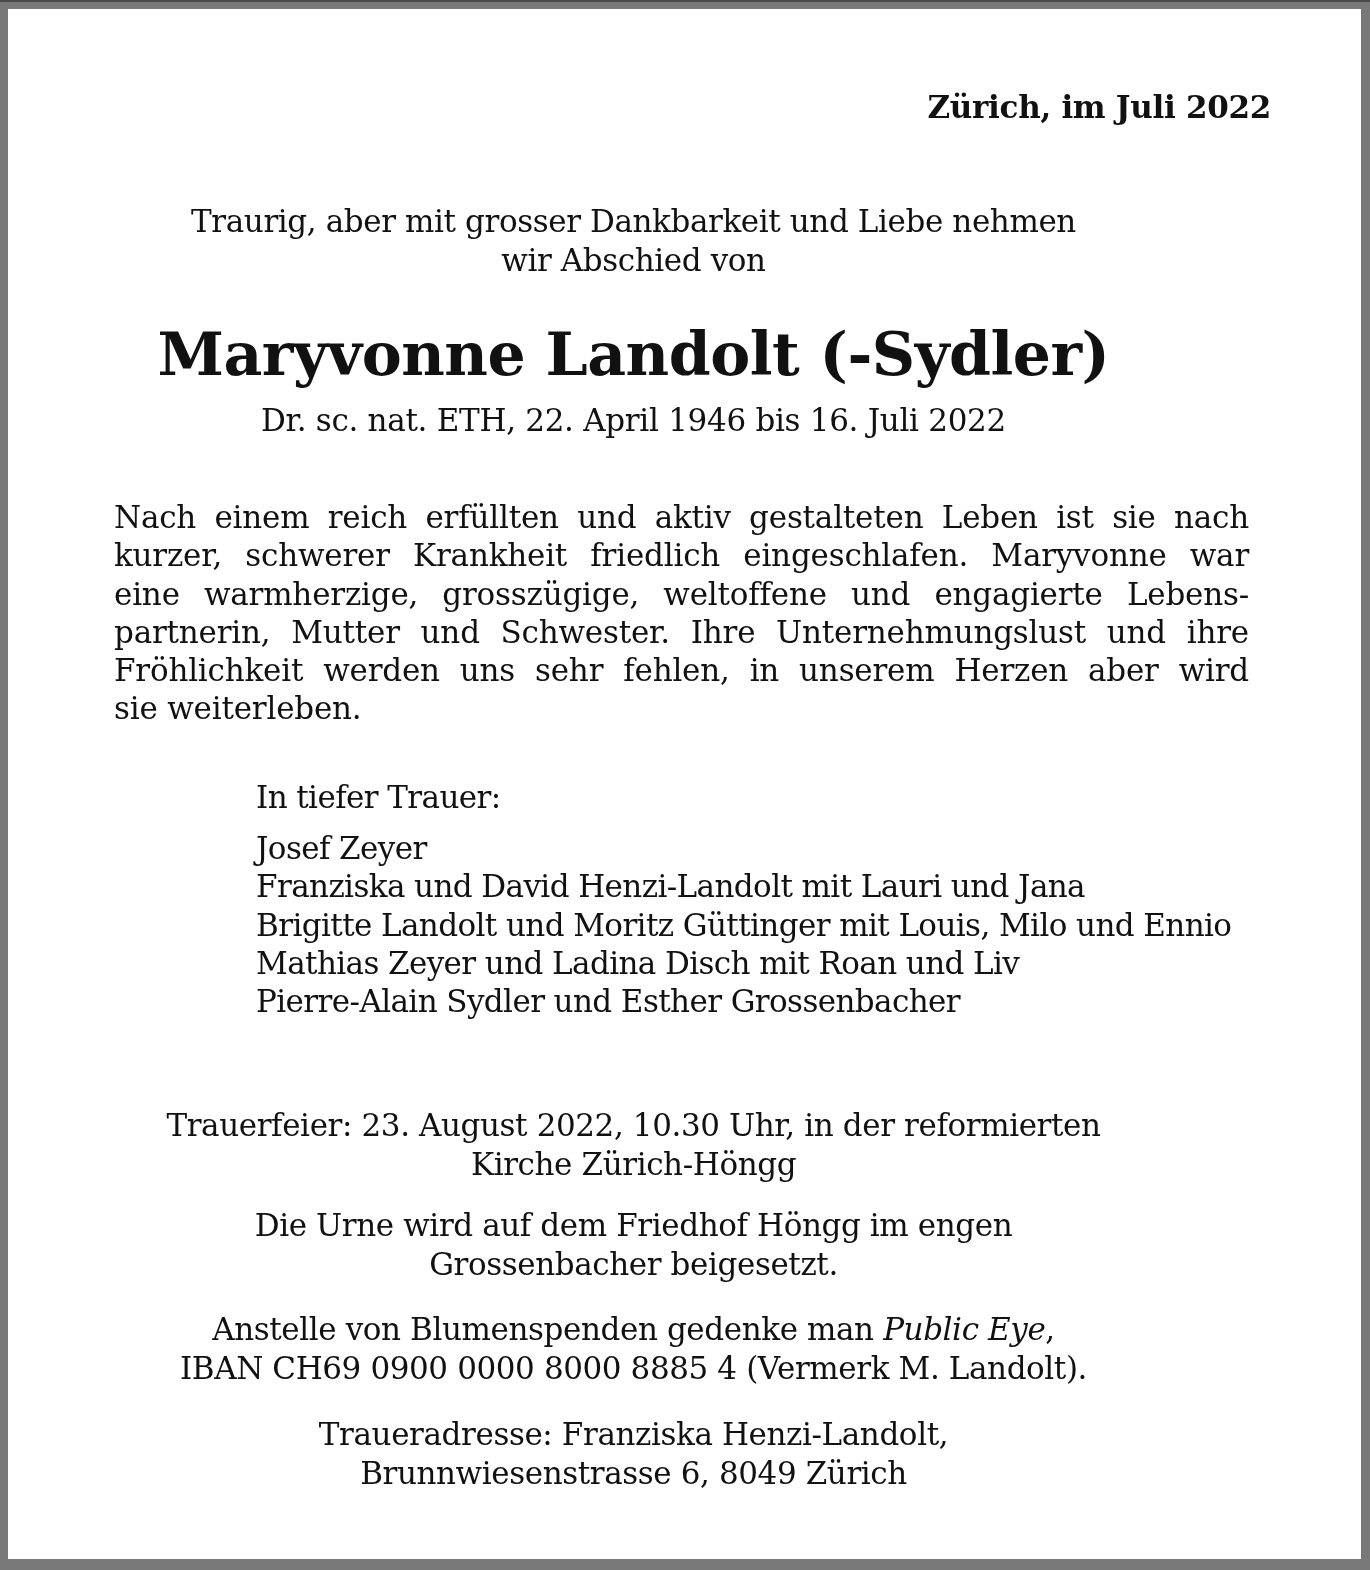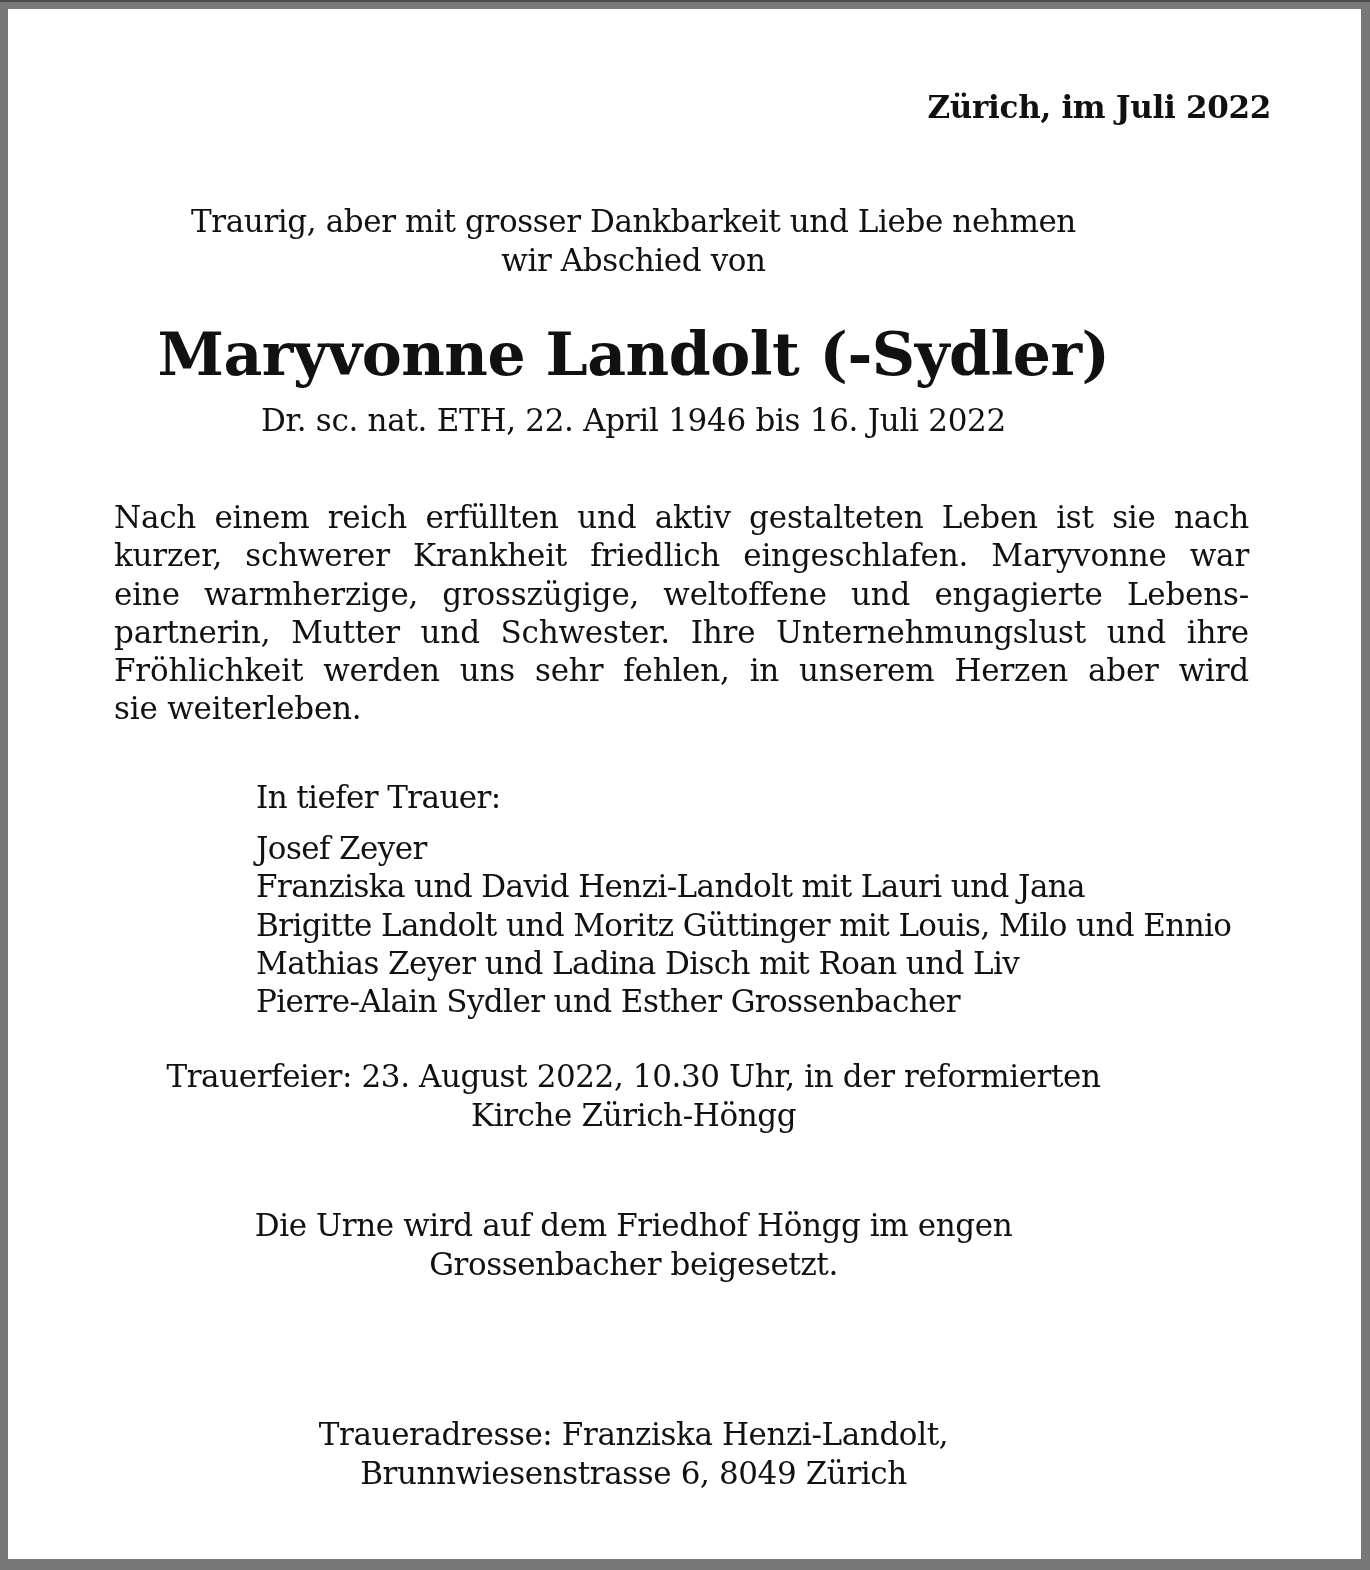"Trauerfeier: 23. August 2022, 10.30" .ceremony { top: 1048px -> 1097px }
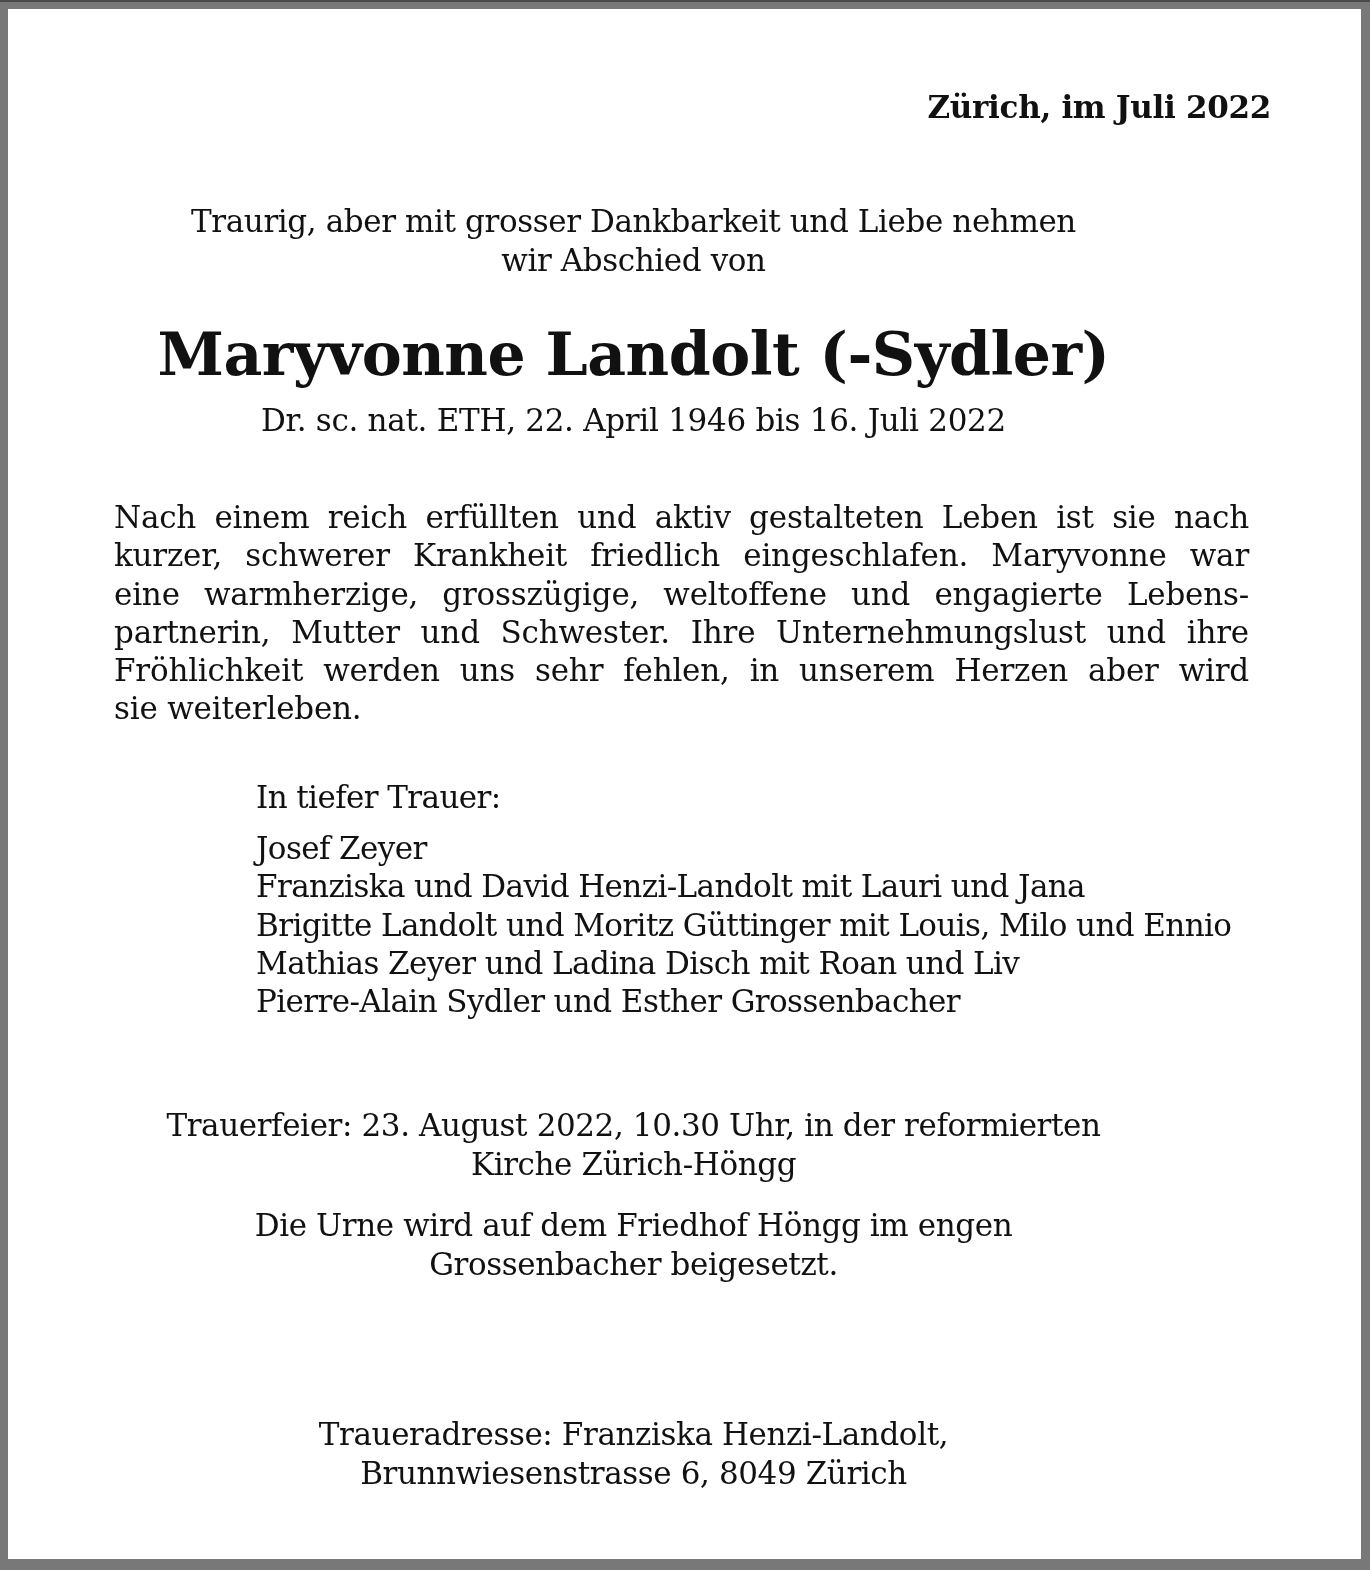"Anstelle von Blumenspenden gedenke man" div.abs { html: none -> <div> <div><span>Anstelle von Blumenspenden gedenke man </span><span>Public Eye</span><span>,</span></div> <div>IBAN CH69 0900 0000 8000 8885 4 (Vermerk M. Landolt).</div> </div> }
